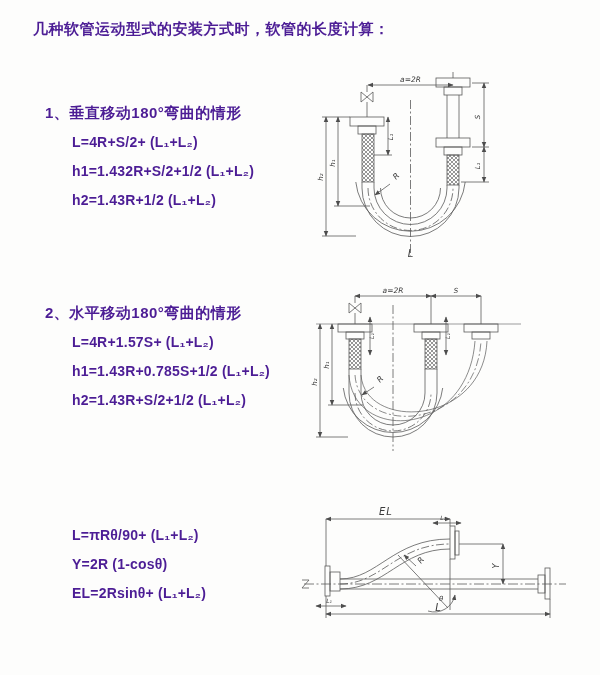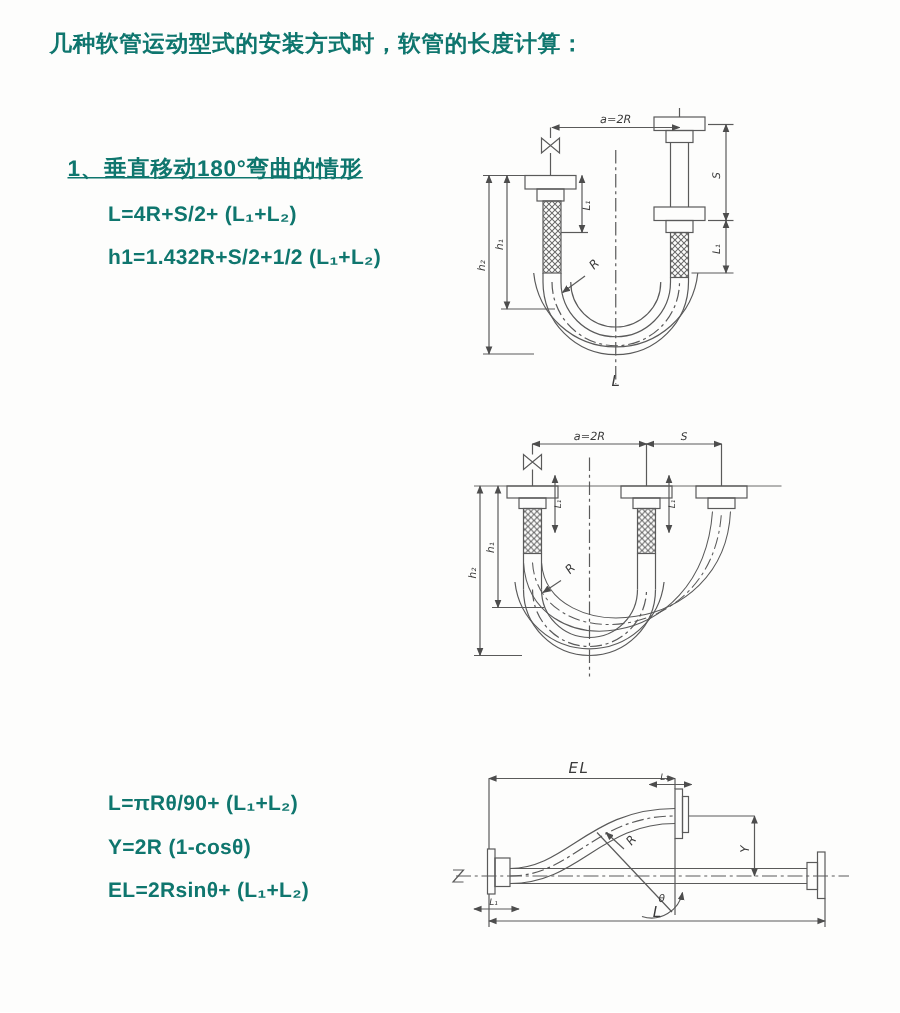"几种软管运动型式的安装方式时，软管的长度计算：" .canvas { color: #0f766e -> #4c1d95 }
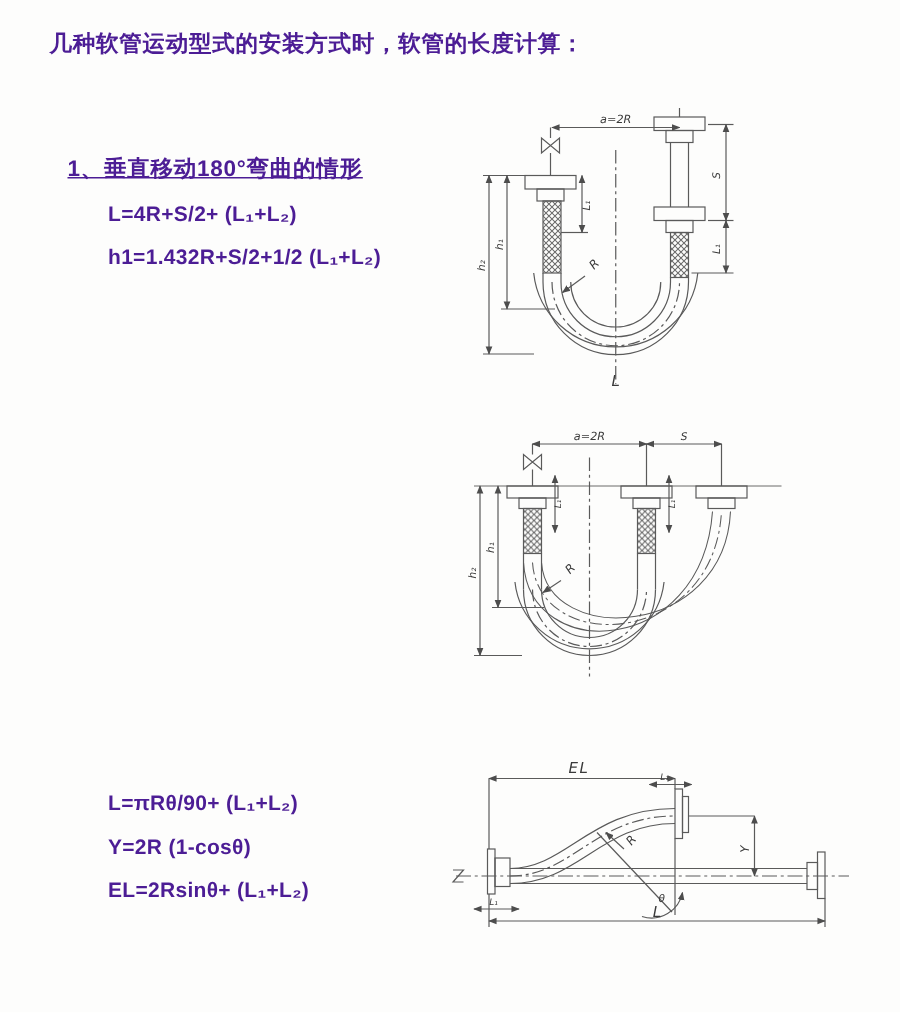"1、垂直移动180°弯曲的情形" .sec-heading { text-decoration: underline -> none }
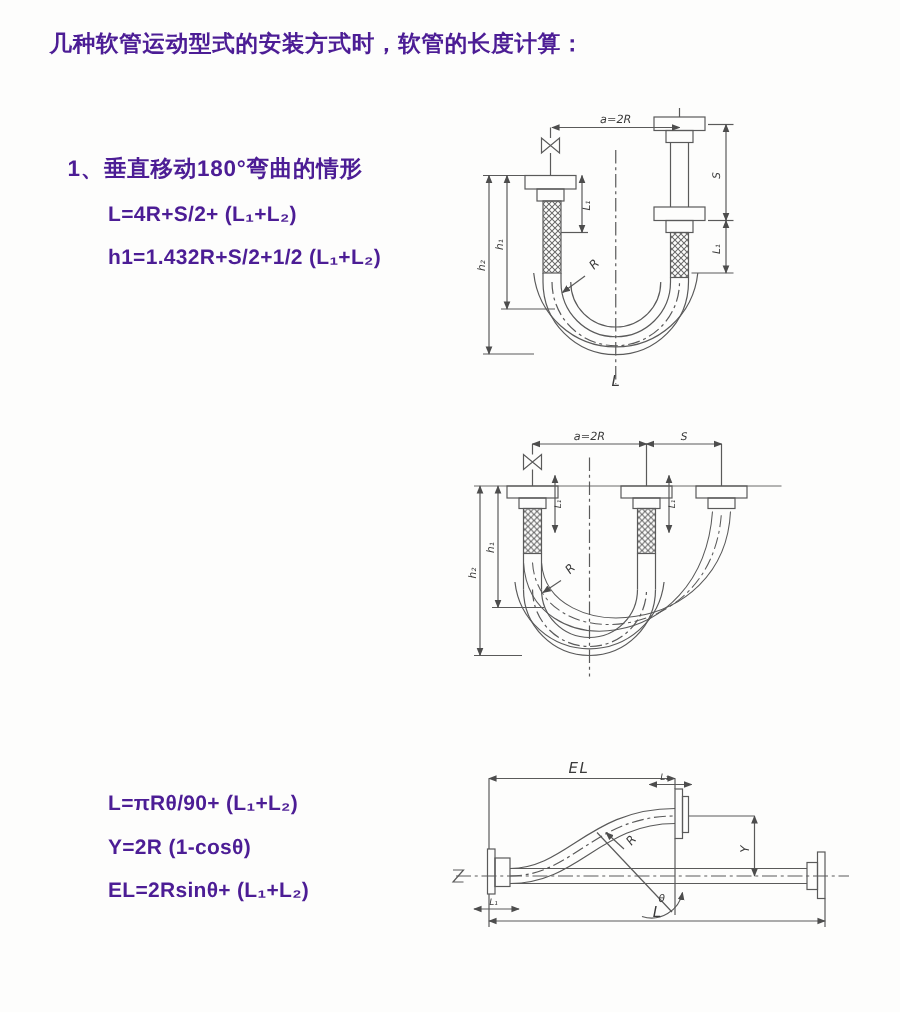"h2=1.43R+1/2 (L₁+L₂)" div.formula { html: none -> <div>h2=1.43R+1/2 (L₁+L₂)</div> }
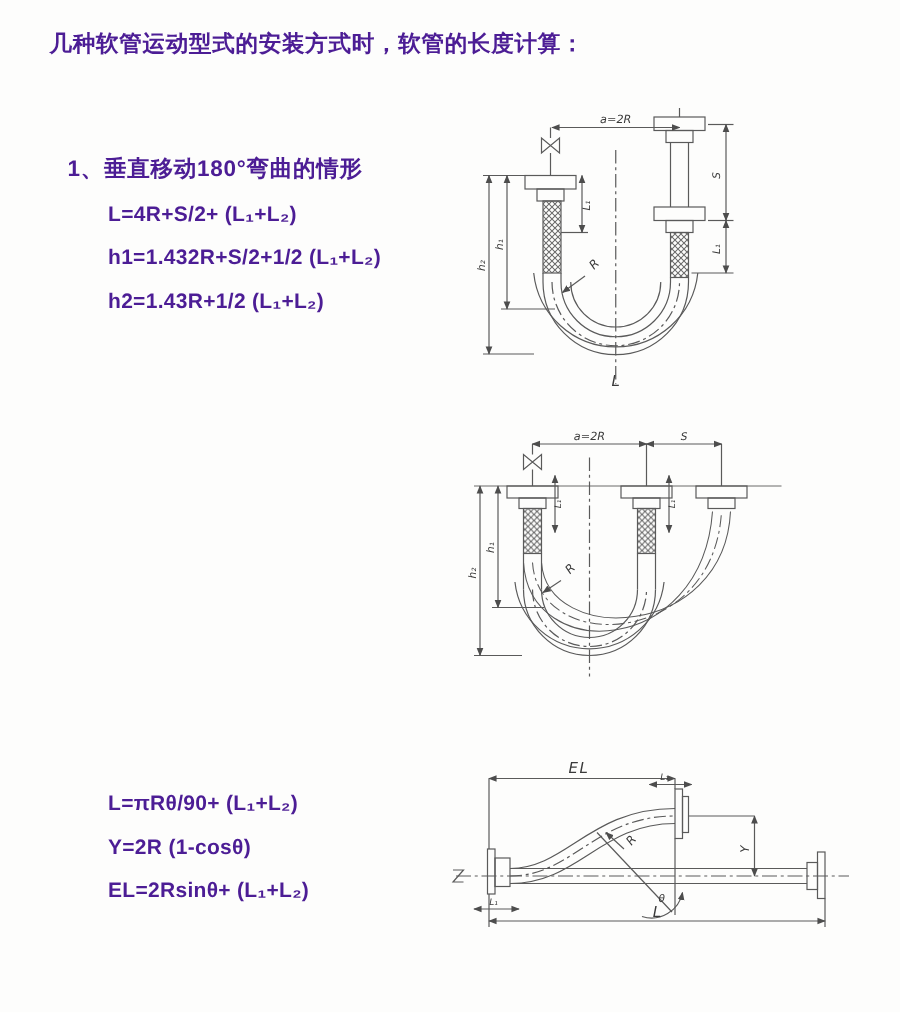"2、水平移动180°弯曲的情形" div.section { html: none -> <div> <div>2、水平移动180°弯曲的情形</div> <div>L=4R+1.57S+ (L₁+L₂)</div> <div>h1=1.43R+0.785S+1/2 (L₁+L₂)</div> <div>h2=1.43R+S/2+1/2 (L₁+L₂)</div> </div> }
